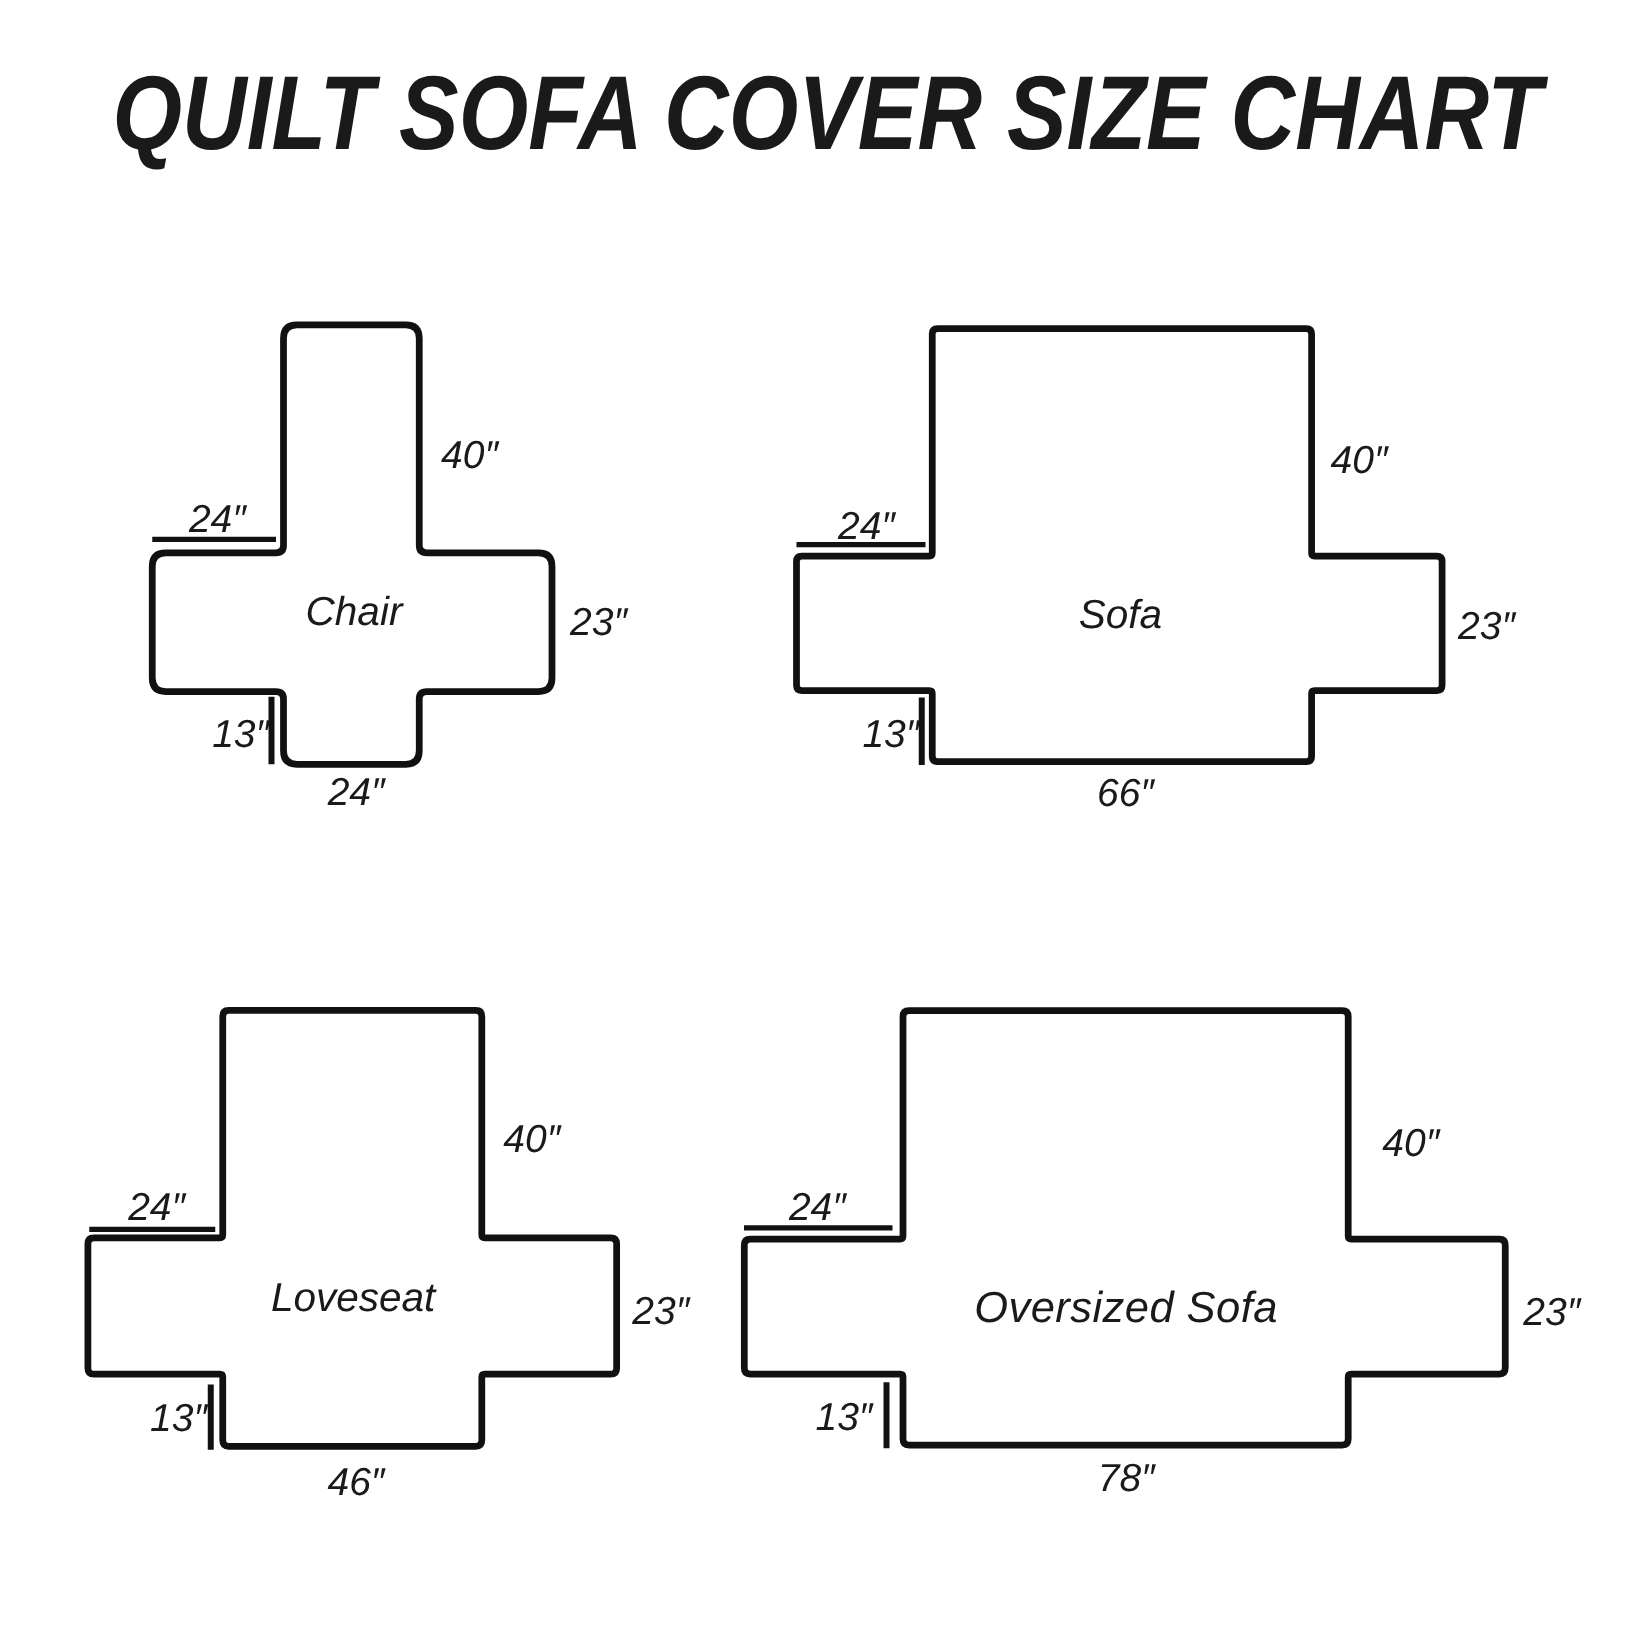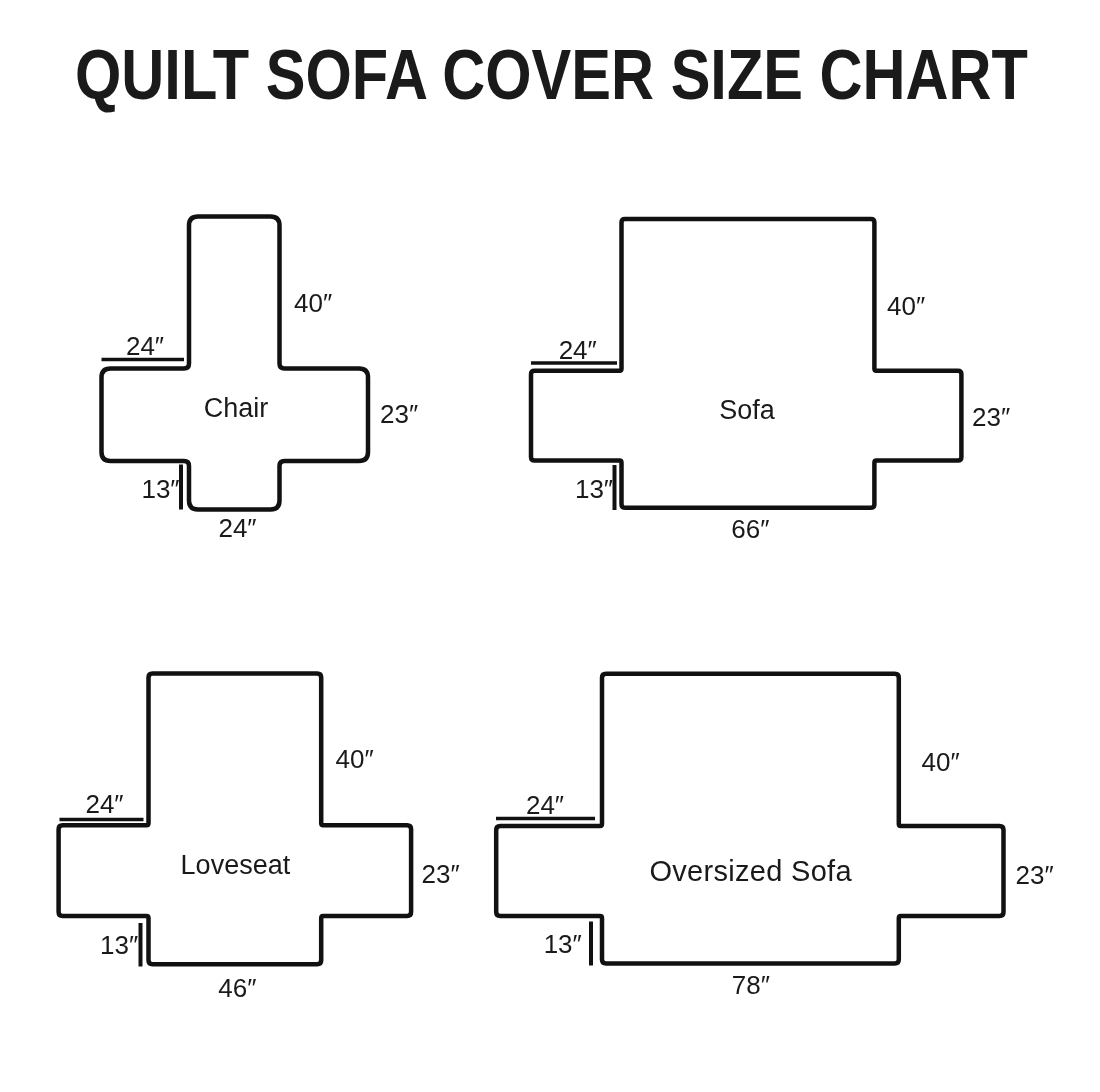"QUILT SOFA COVER SIZE CHART" .page { font-style: none -> italic }
